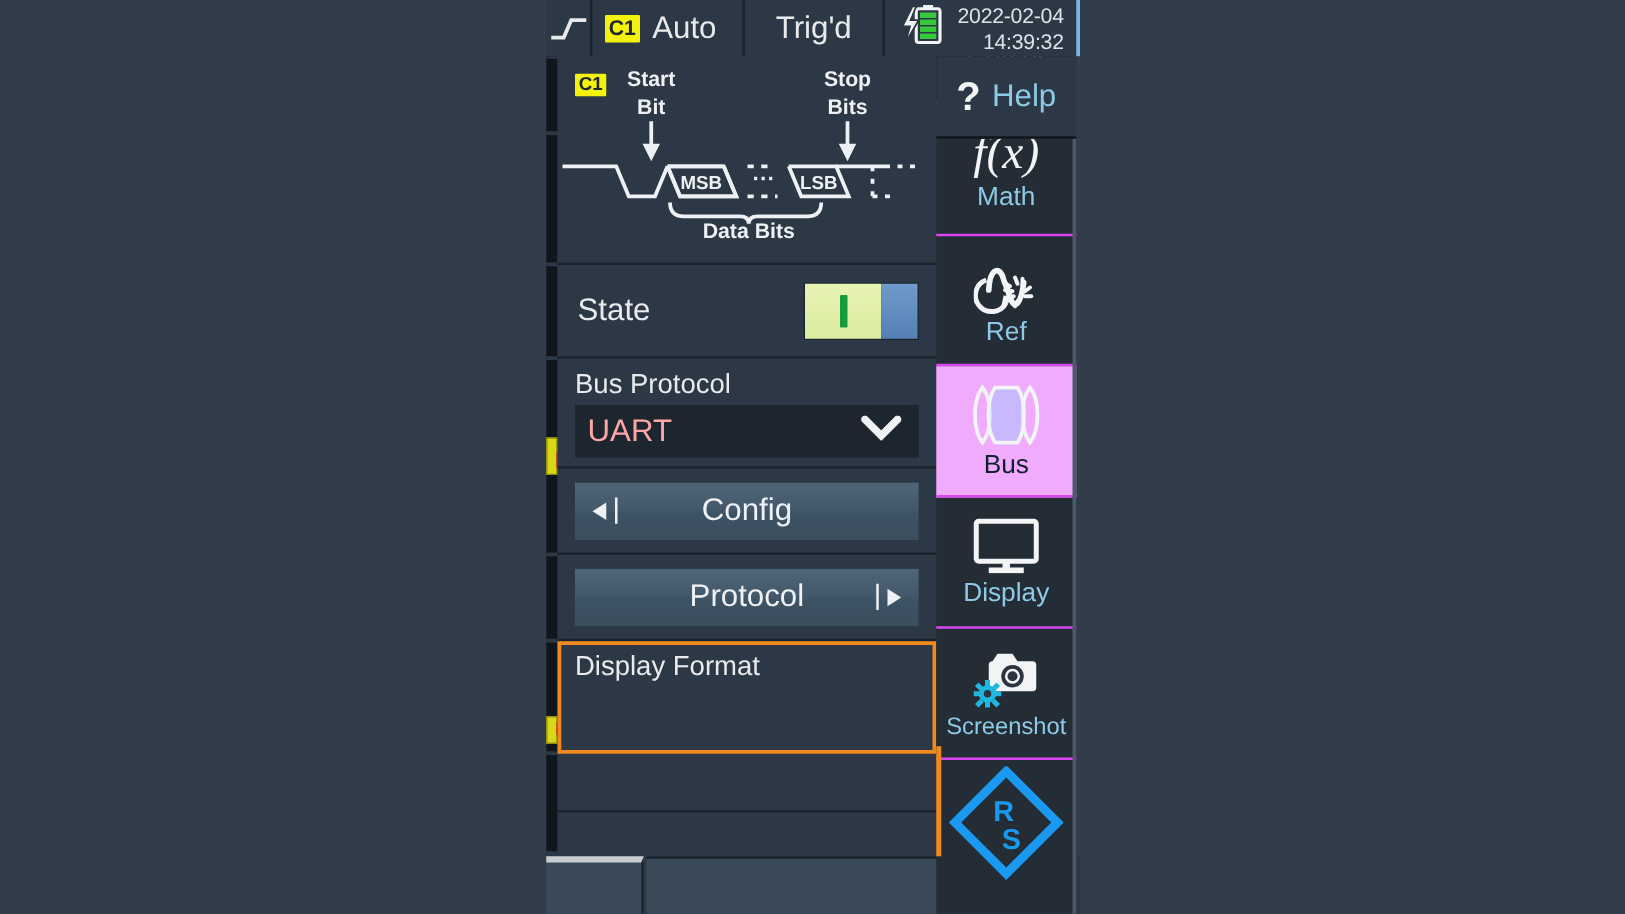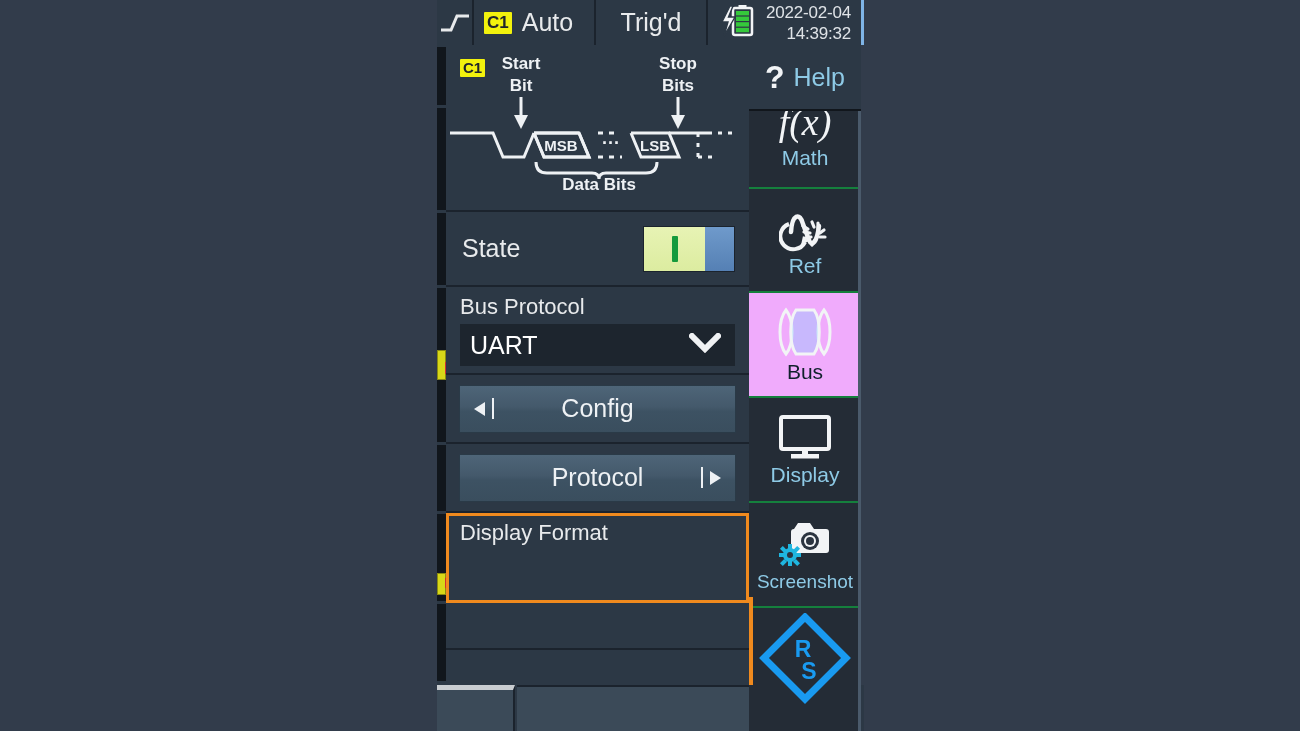"f(x)" .tb-item { border-bottom: 2px solid #15803d -> 2px solid #d946ef }
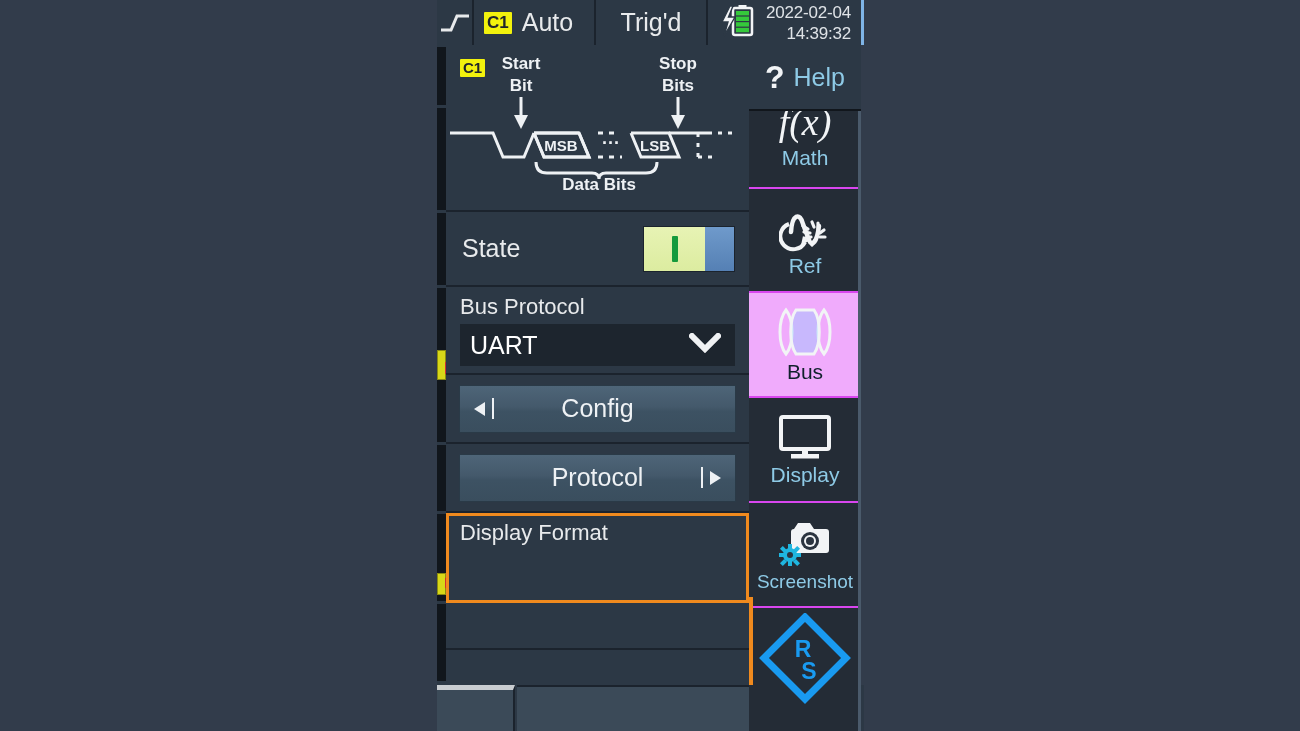"UART" .dd-value { color: #ffffff -> #fca5a5 }
